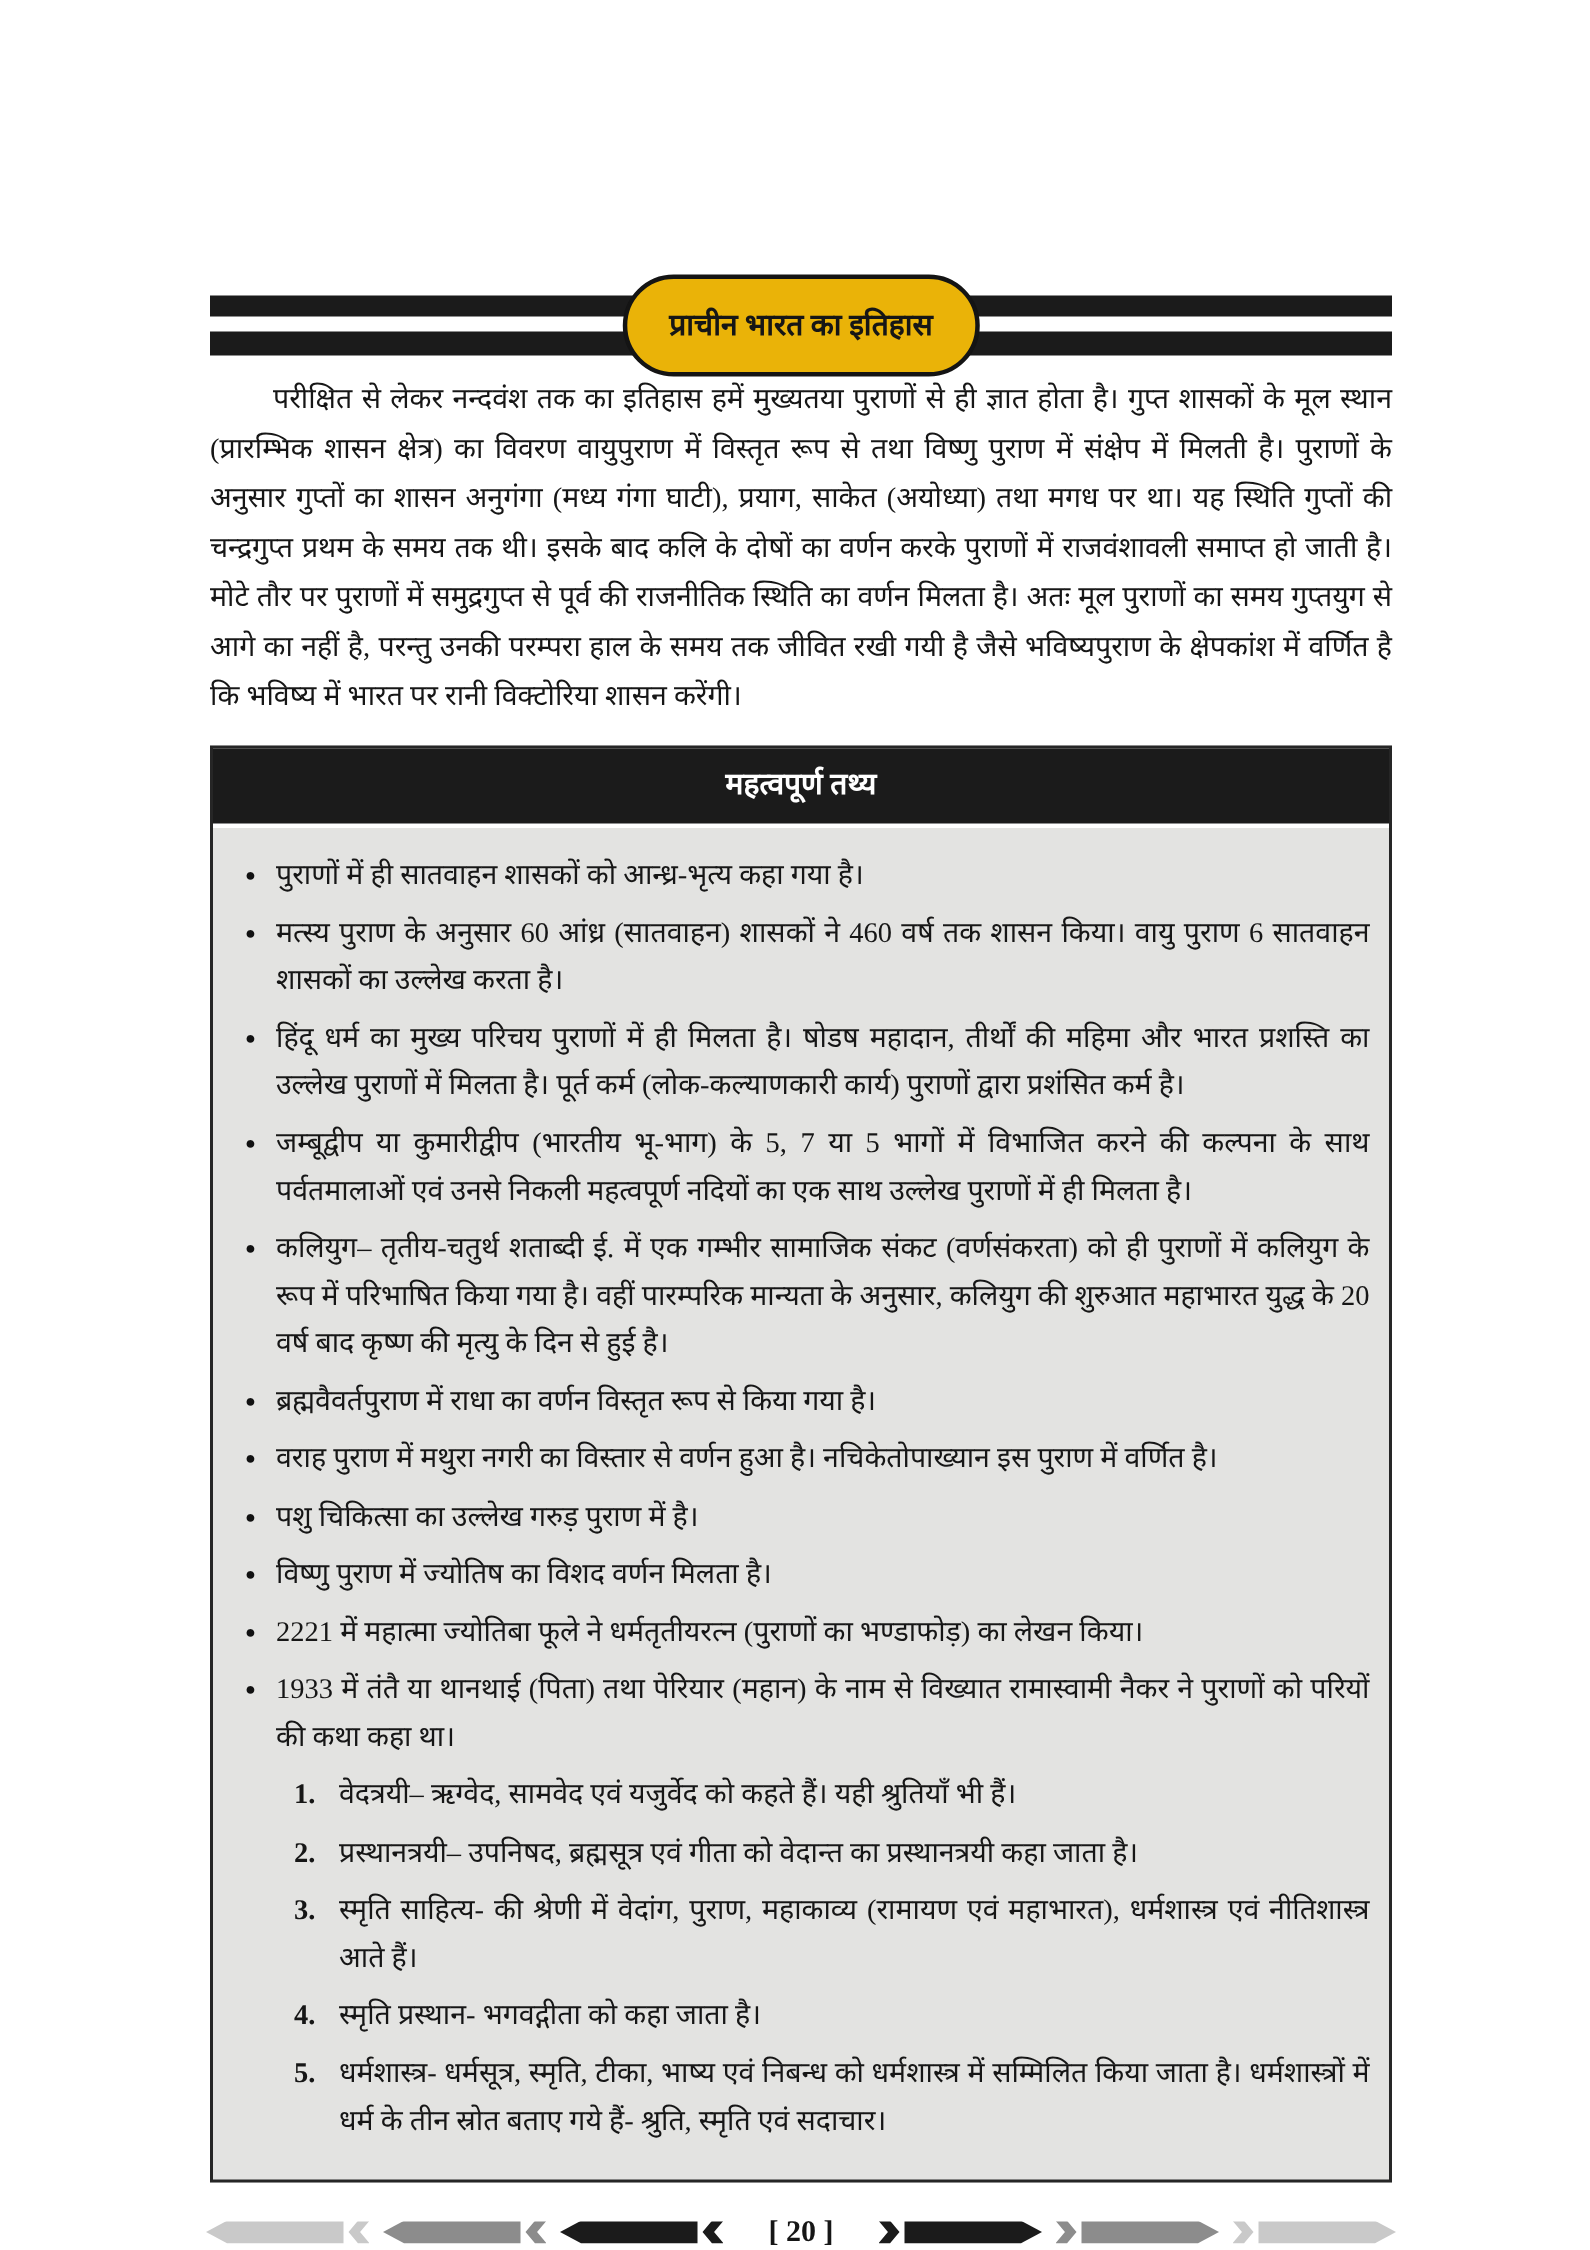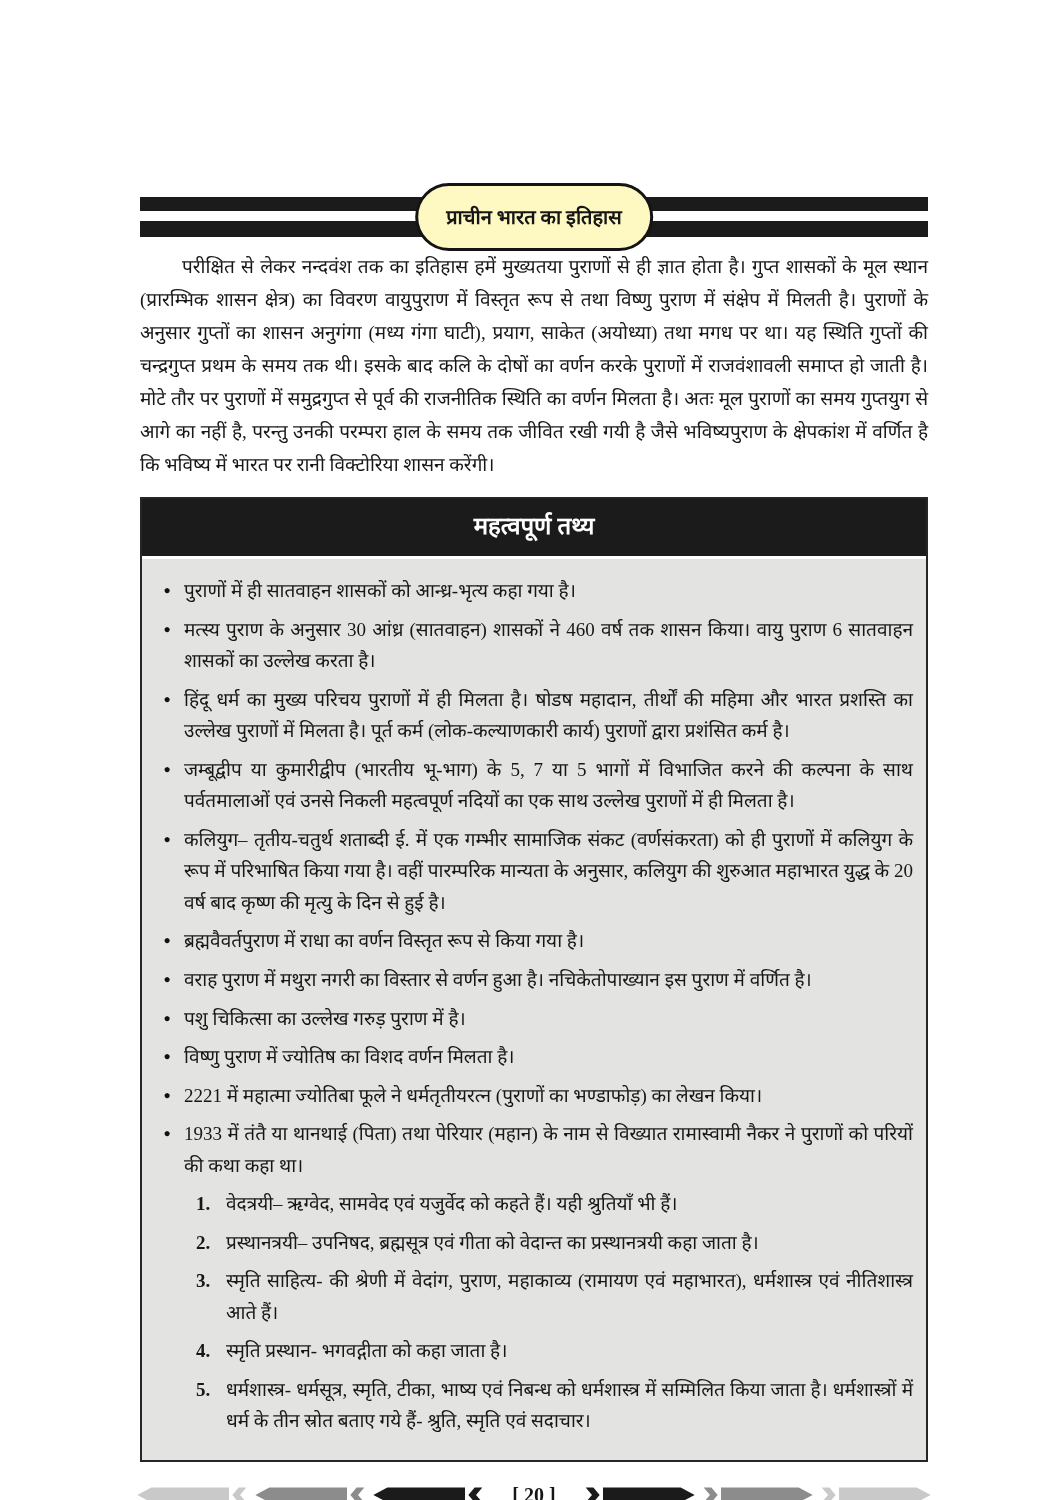"प्राचीन भारत का इतिहास" .banner .pill { background: #fef9c3 -> #eab308 }
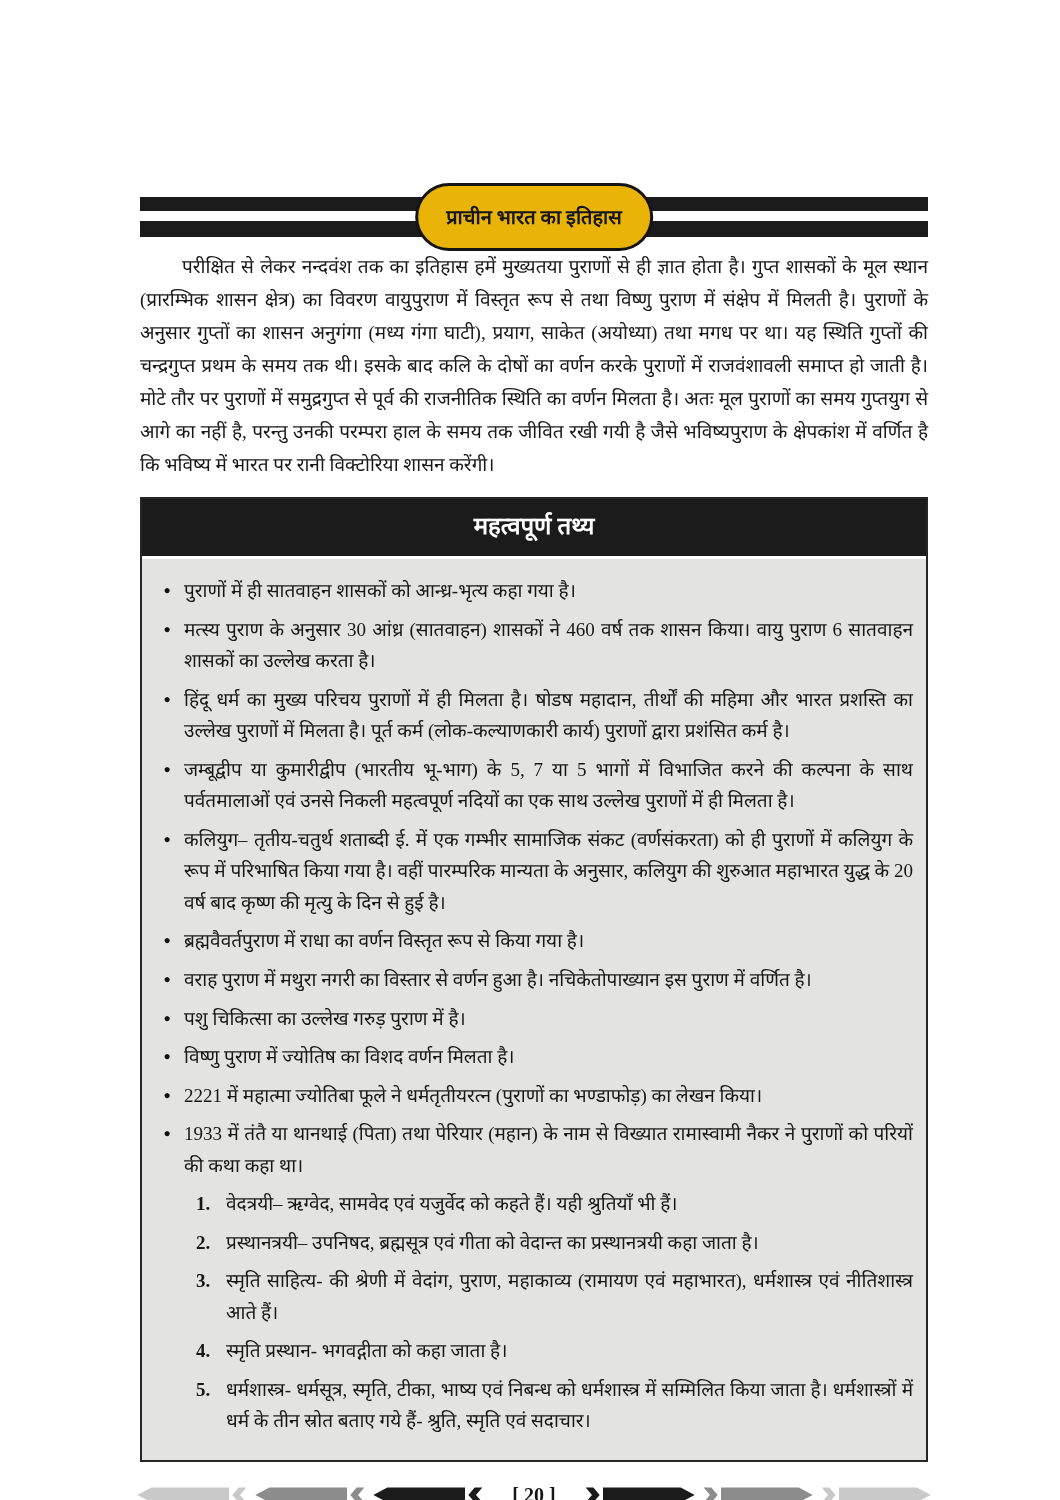"महत्वपूर्ण तथ्य" .factbox-title { font-size: 24px -> 20px }
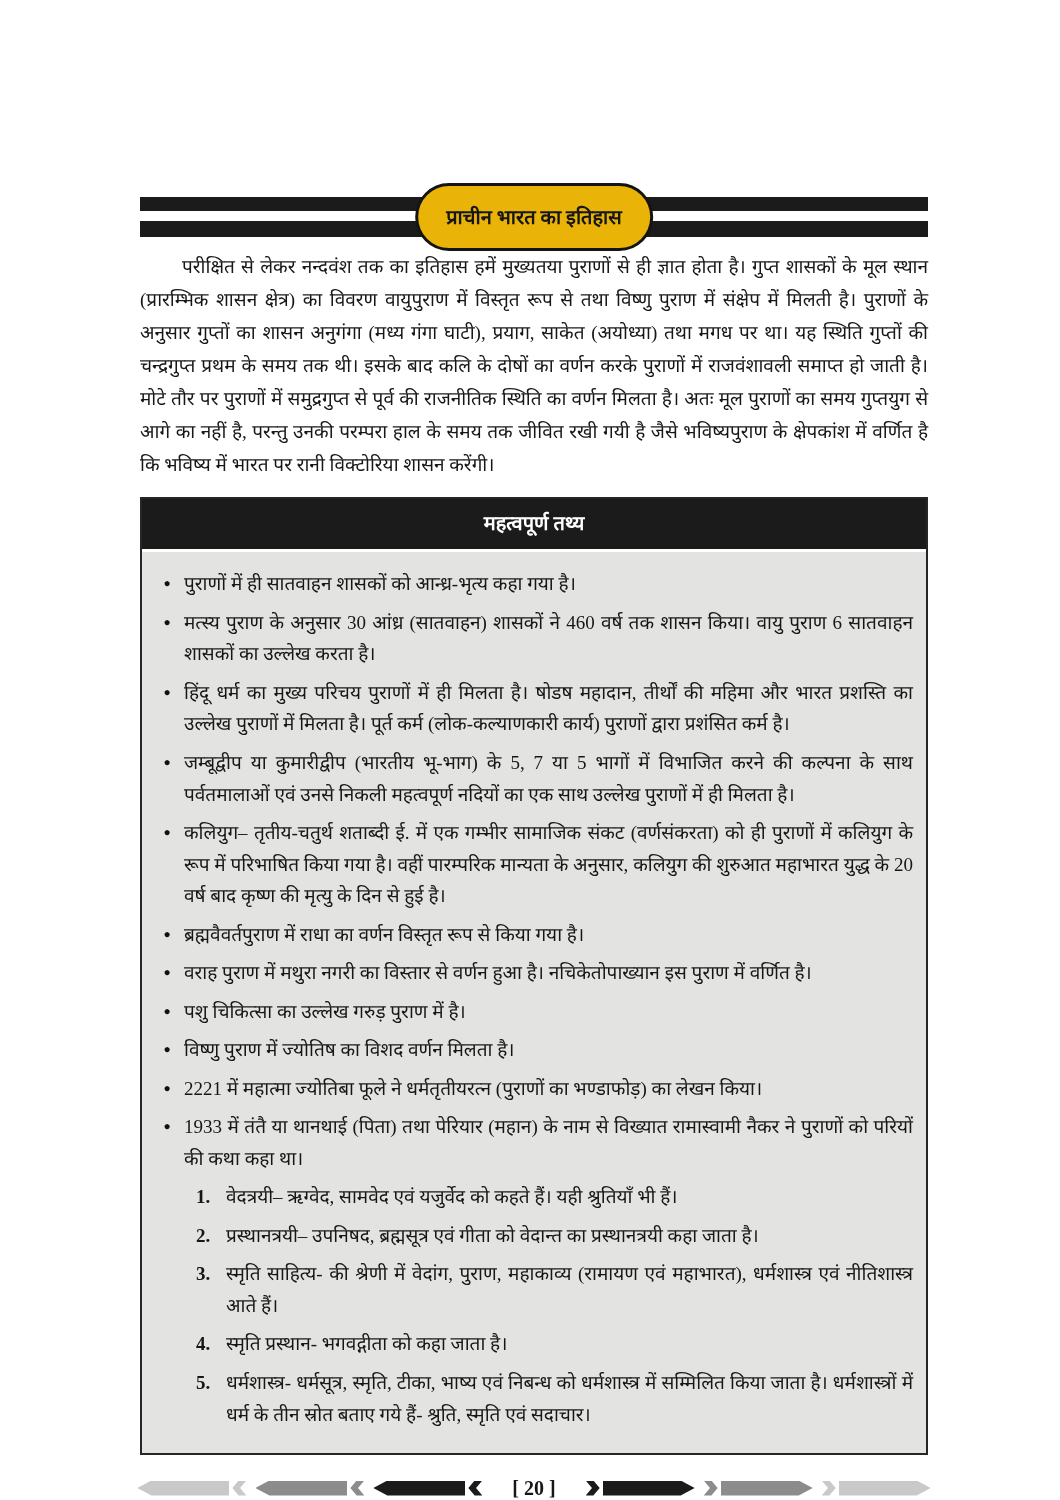"30" span.b { text: 30 -> 60 }
